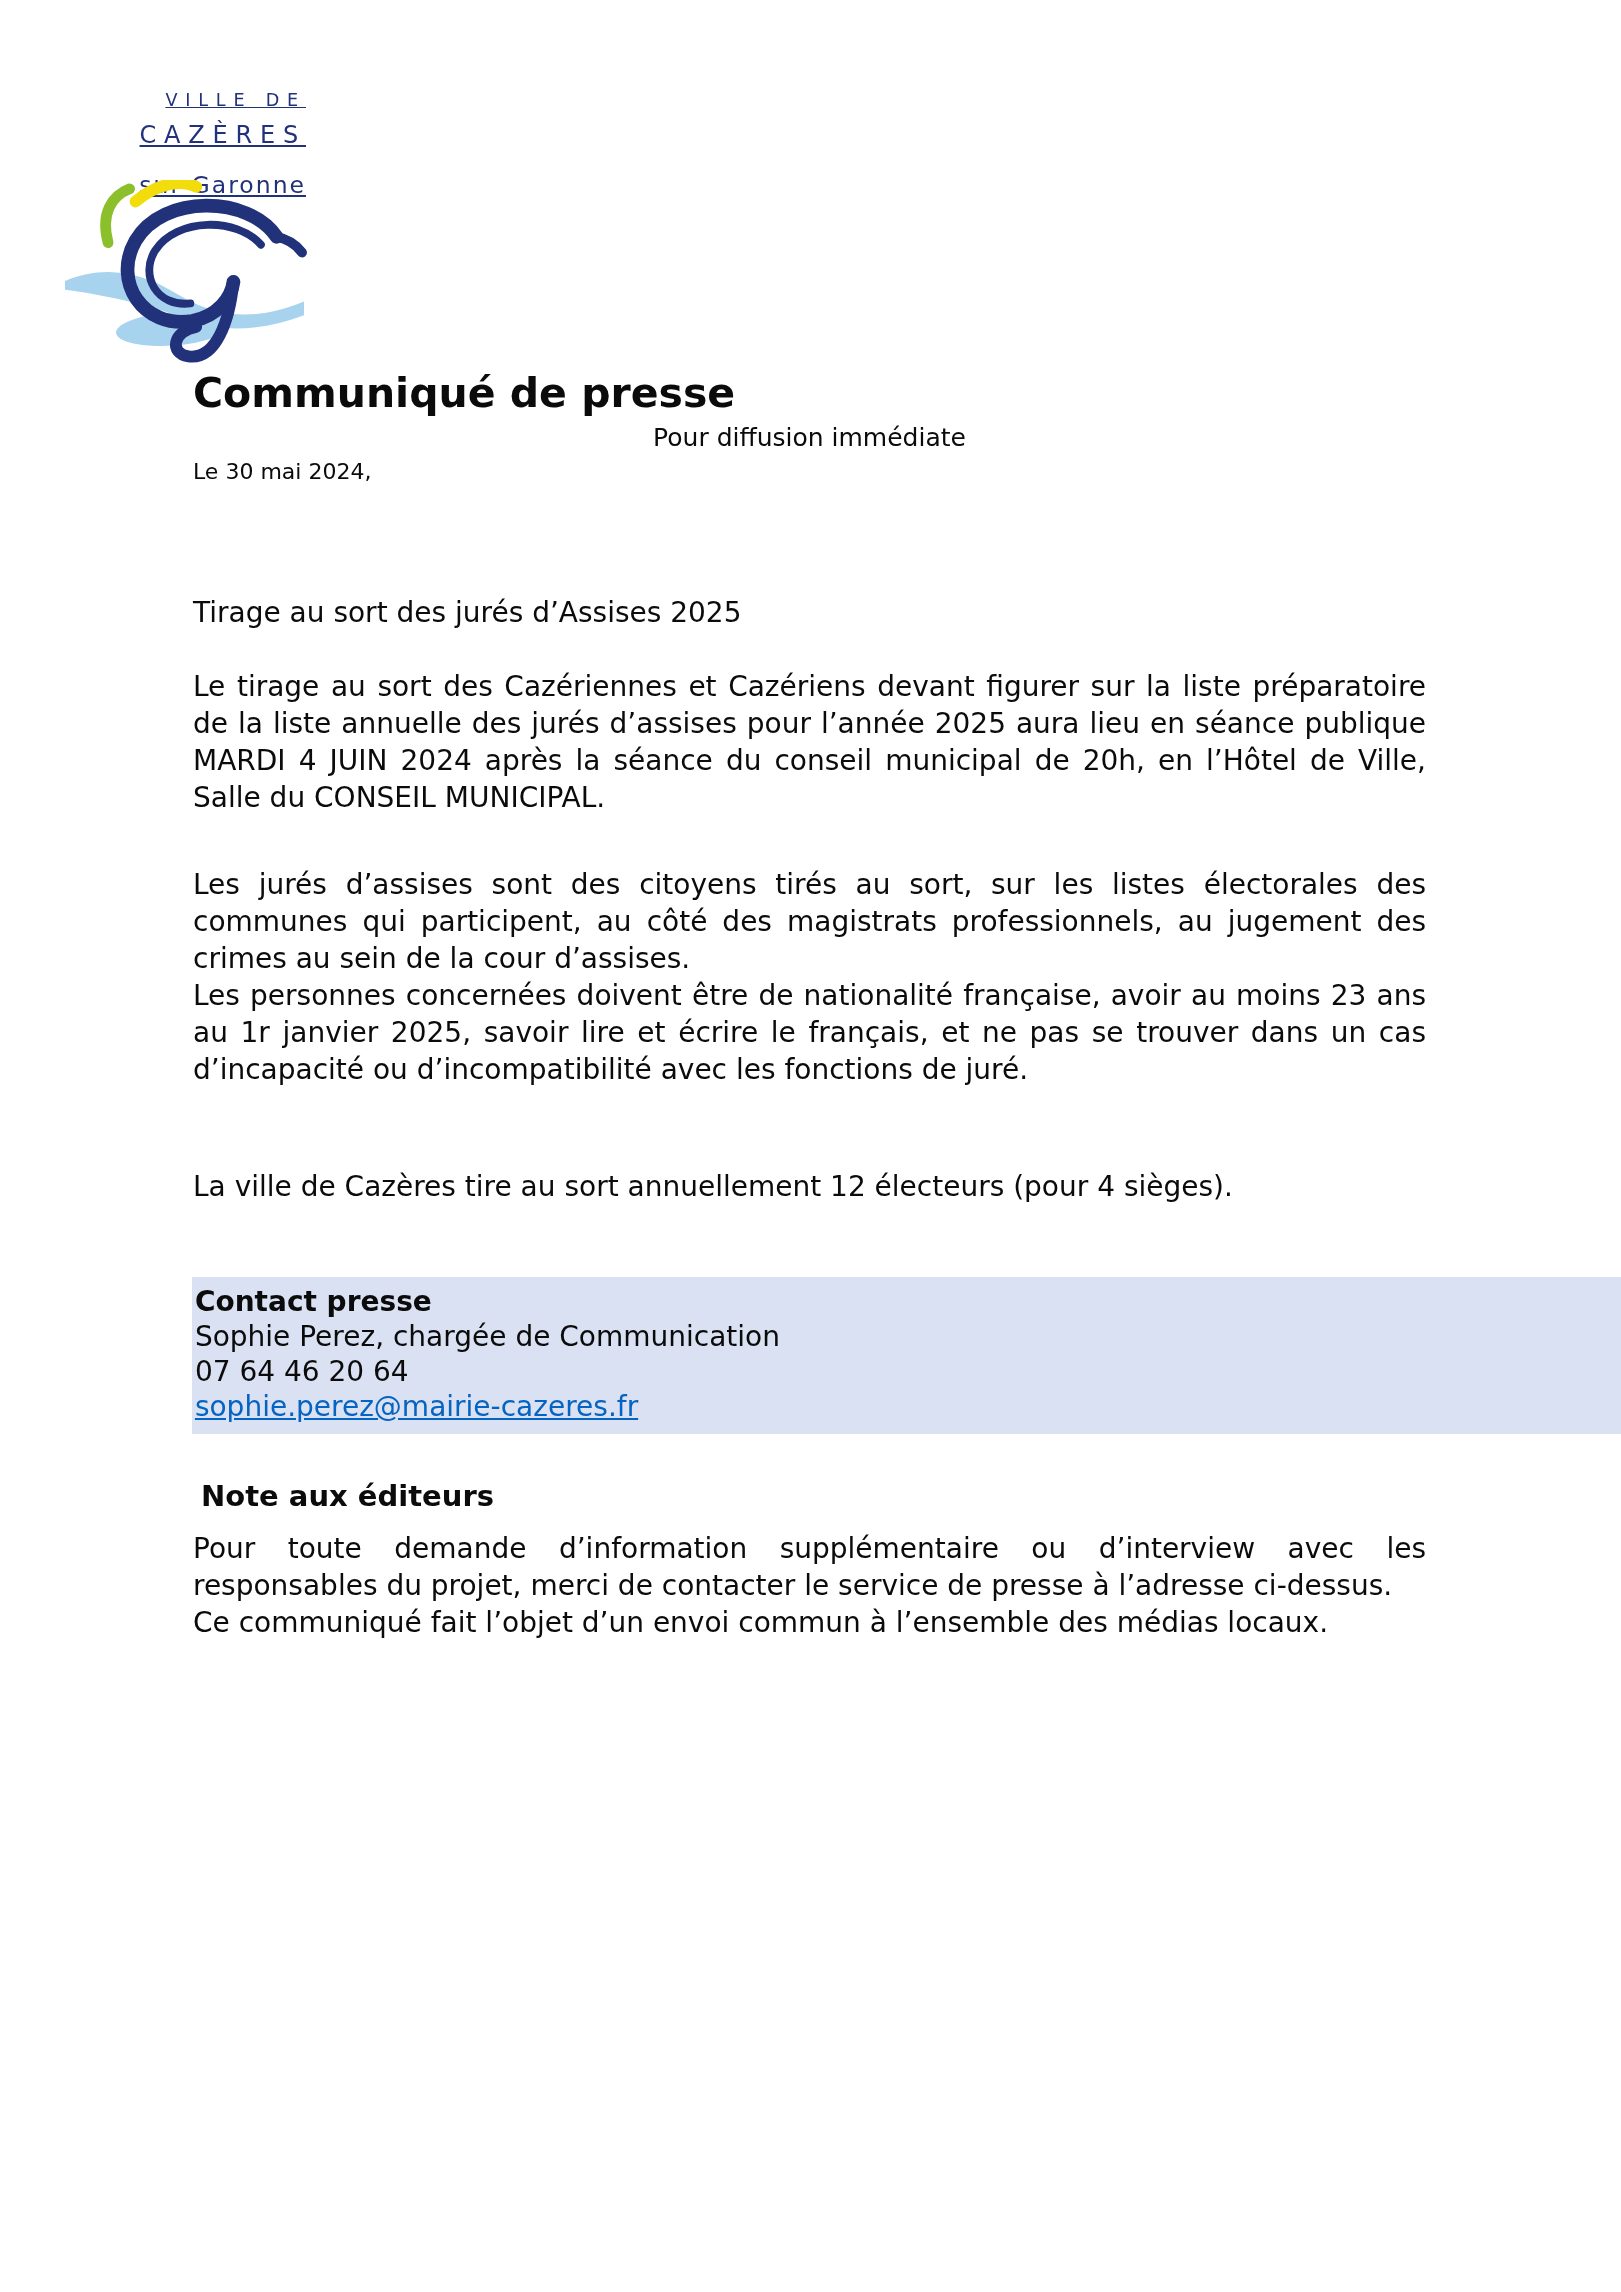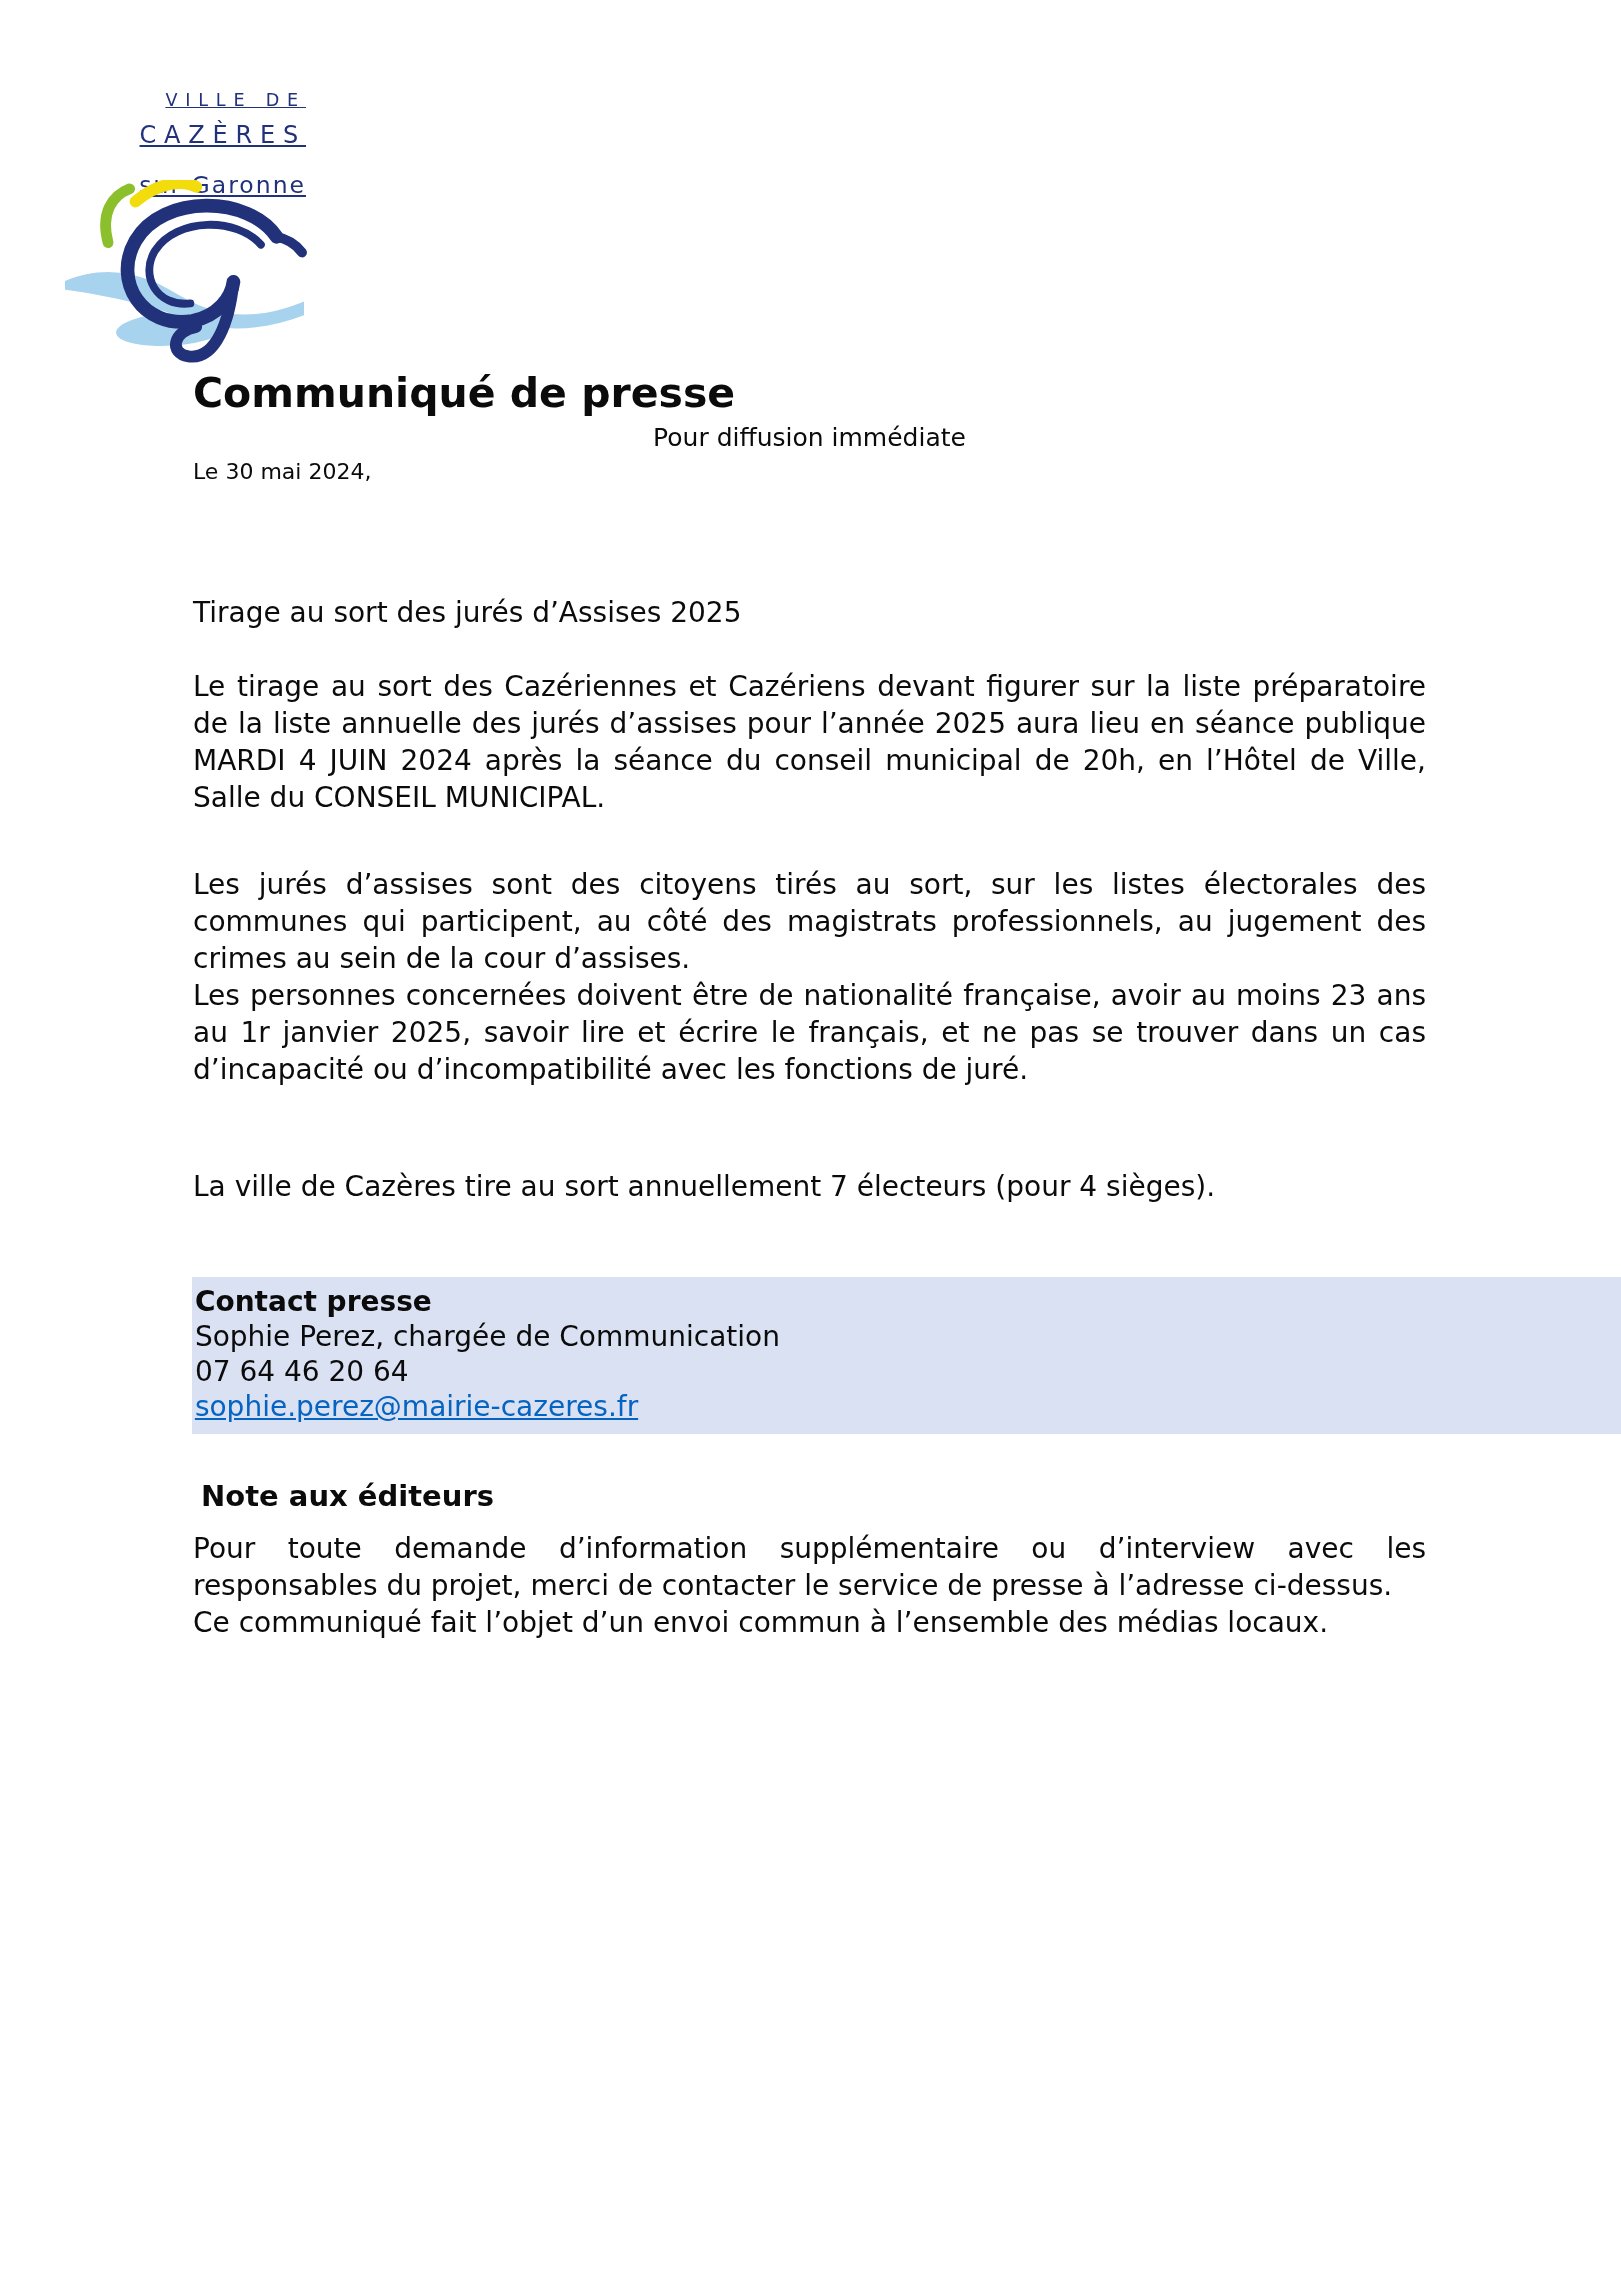"La ville de Cazères tire" div.para { text: 7 -> 12 }
